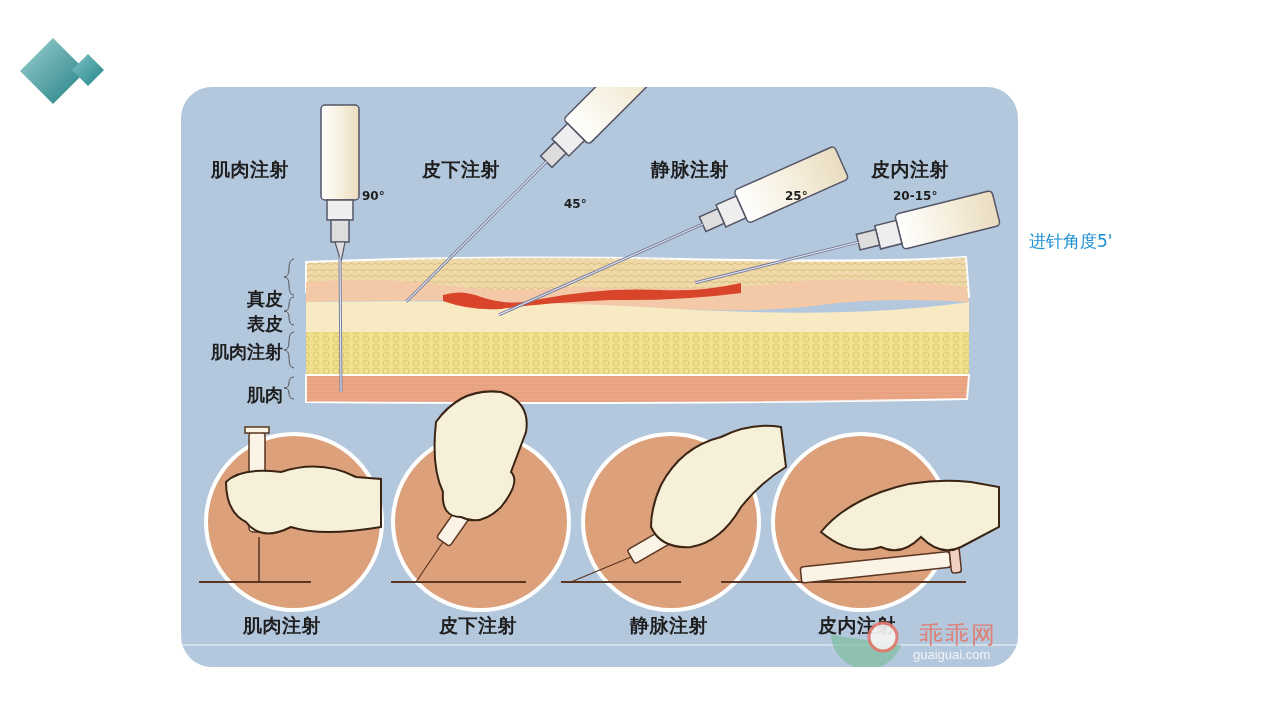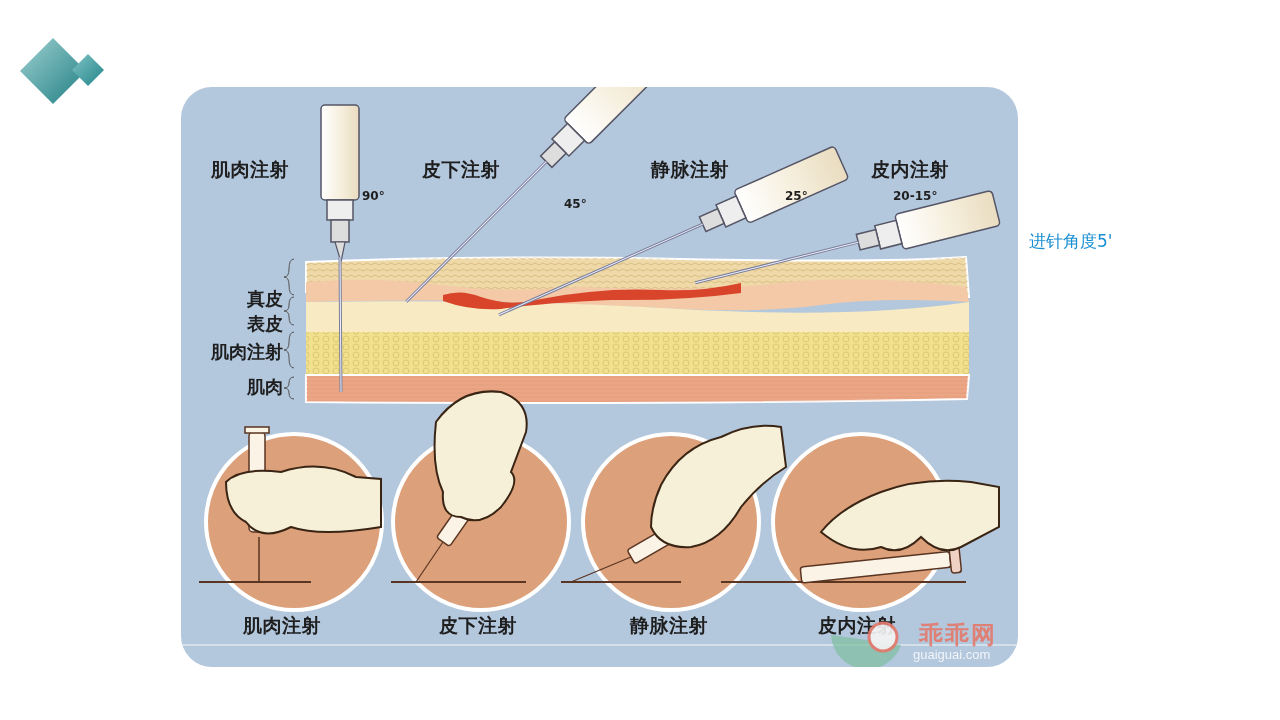"肌肉" div.layer { top: 291px -> 299px }
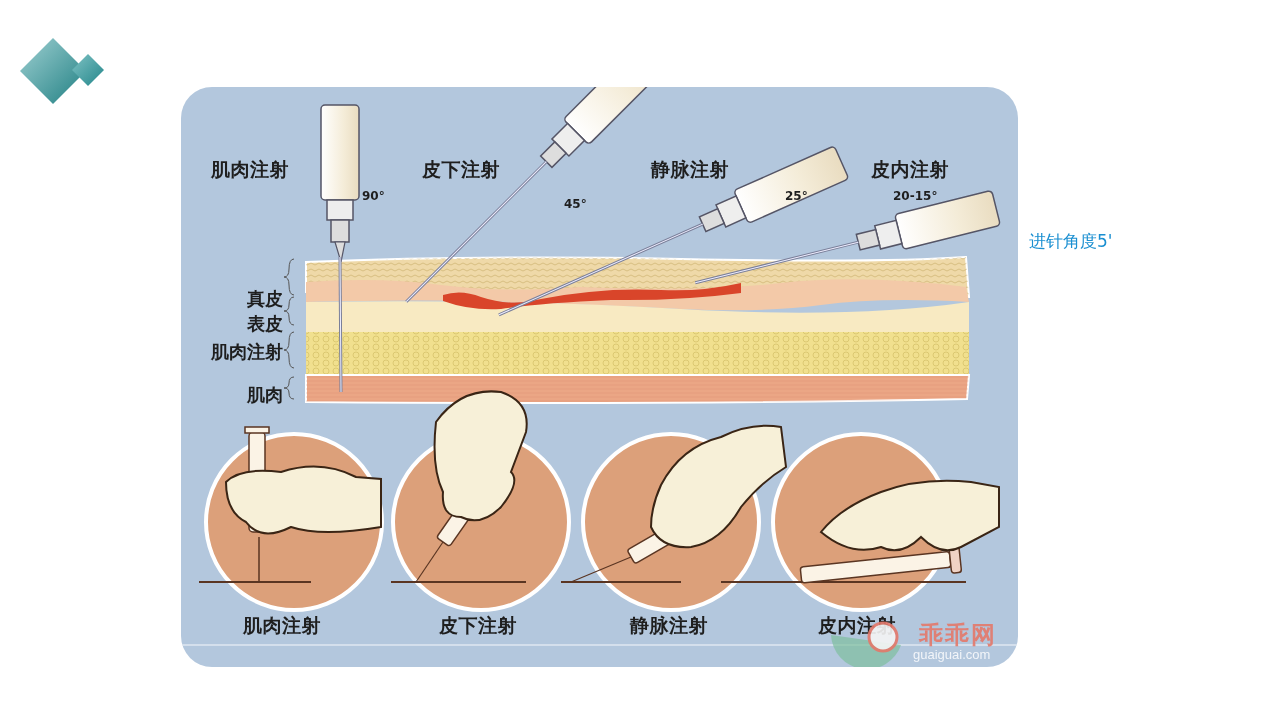"乖乖网" .wm-text { font-weight: bold -> normal }
